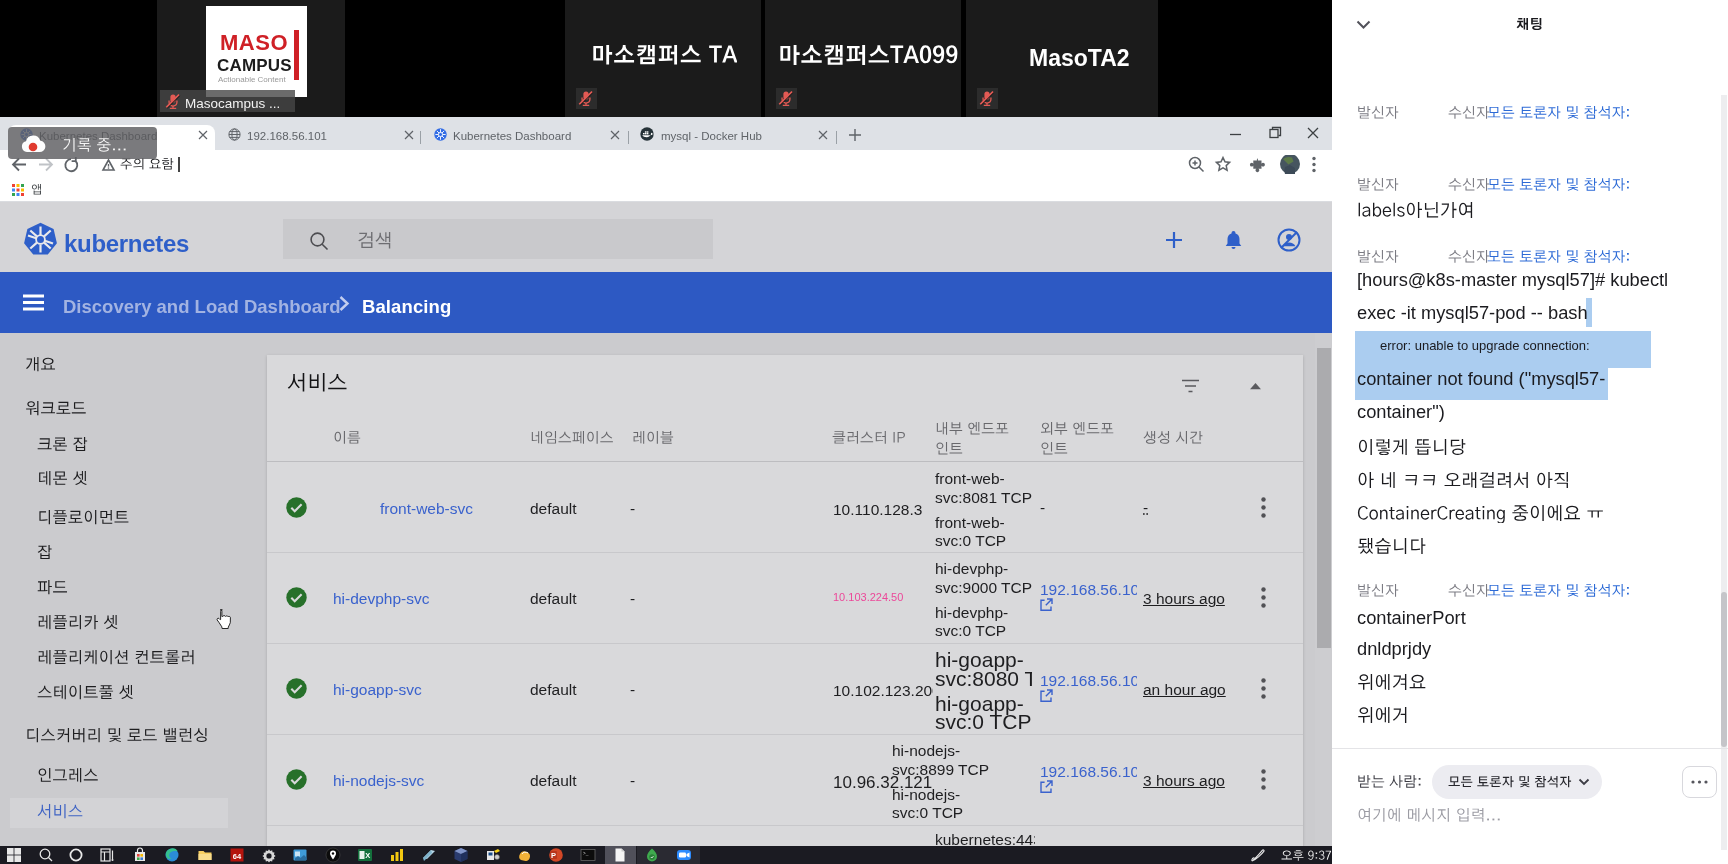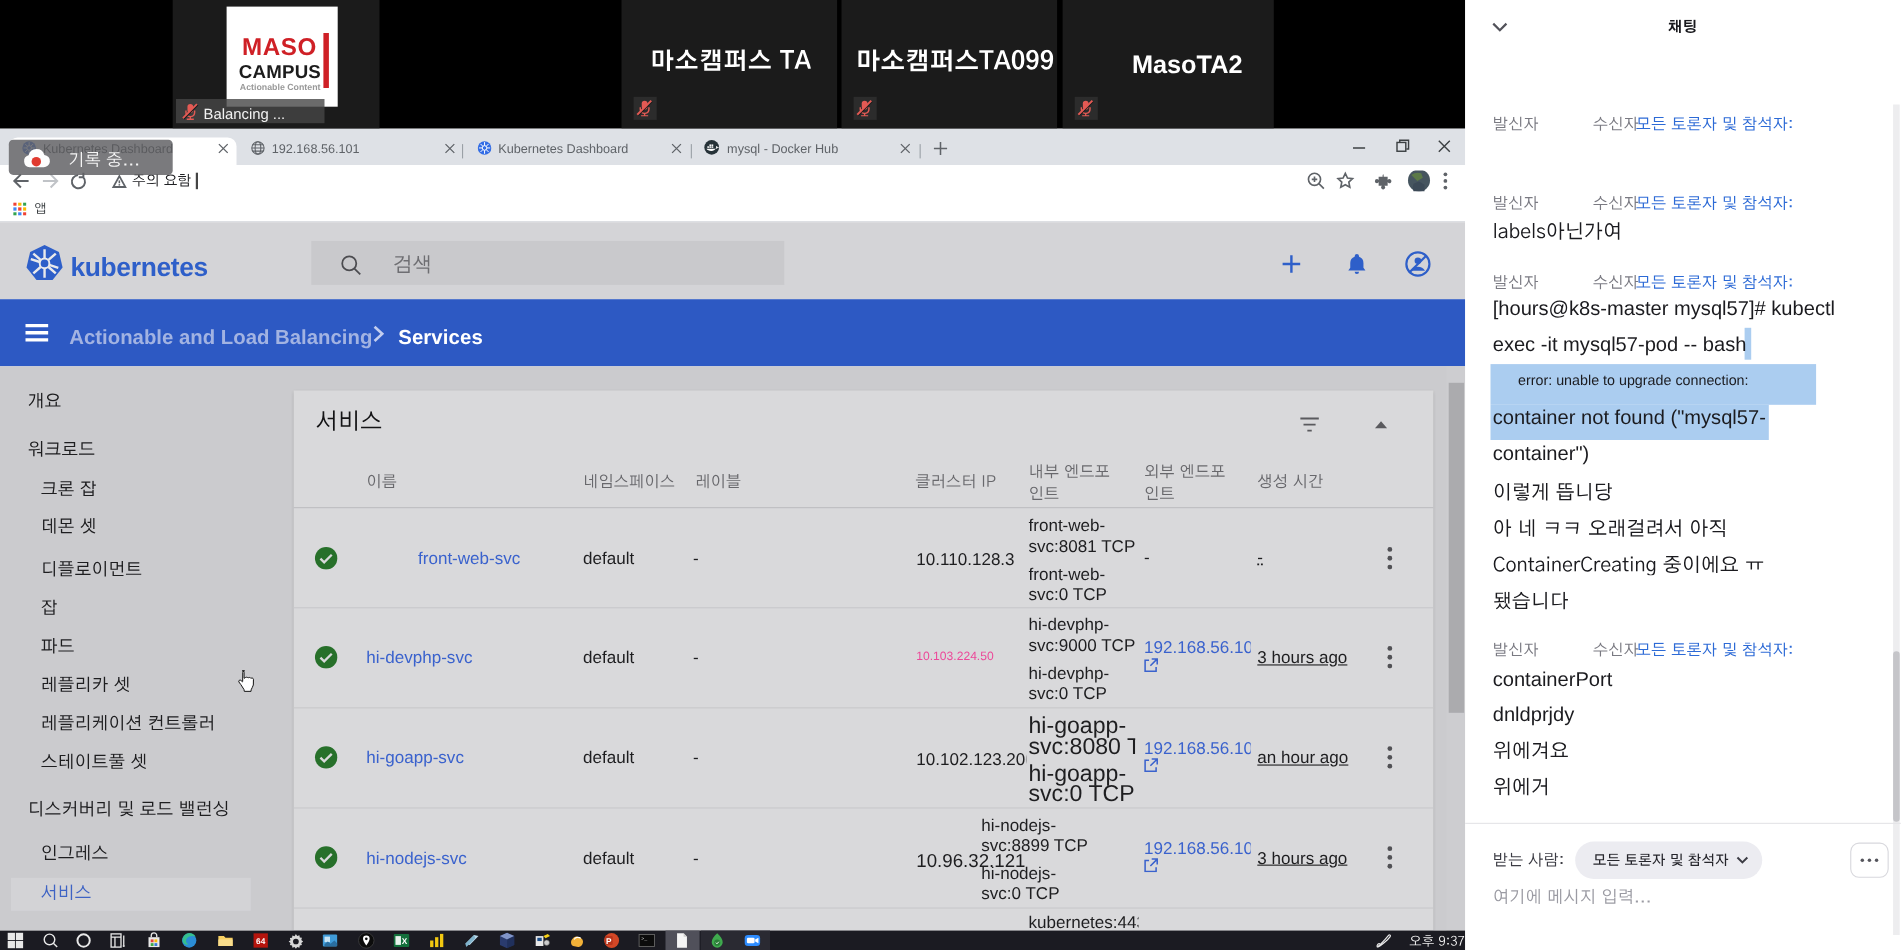"Actionable Content" div.a { font-weight: bold -> normal }
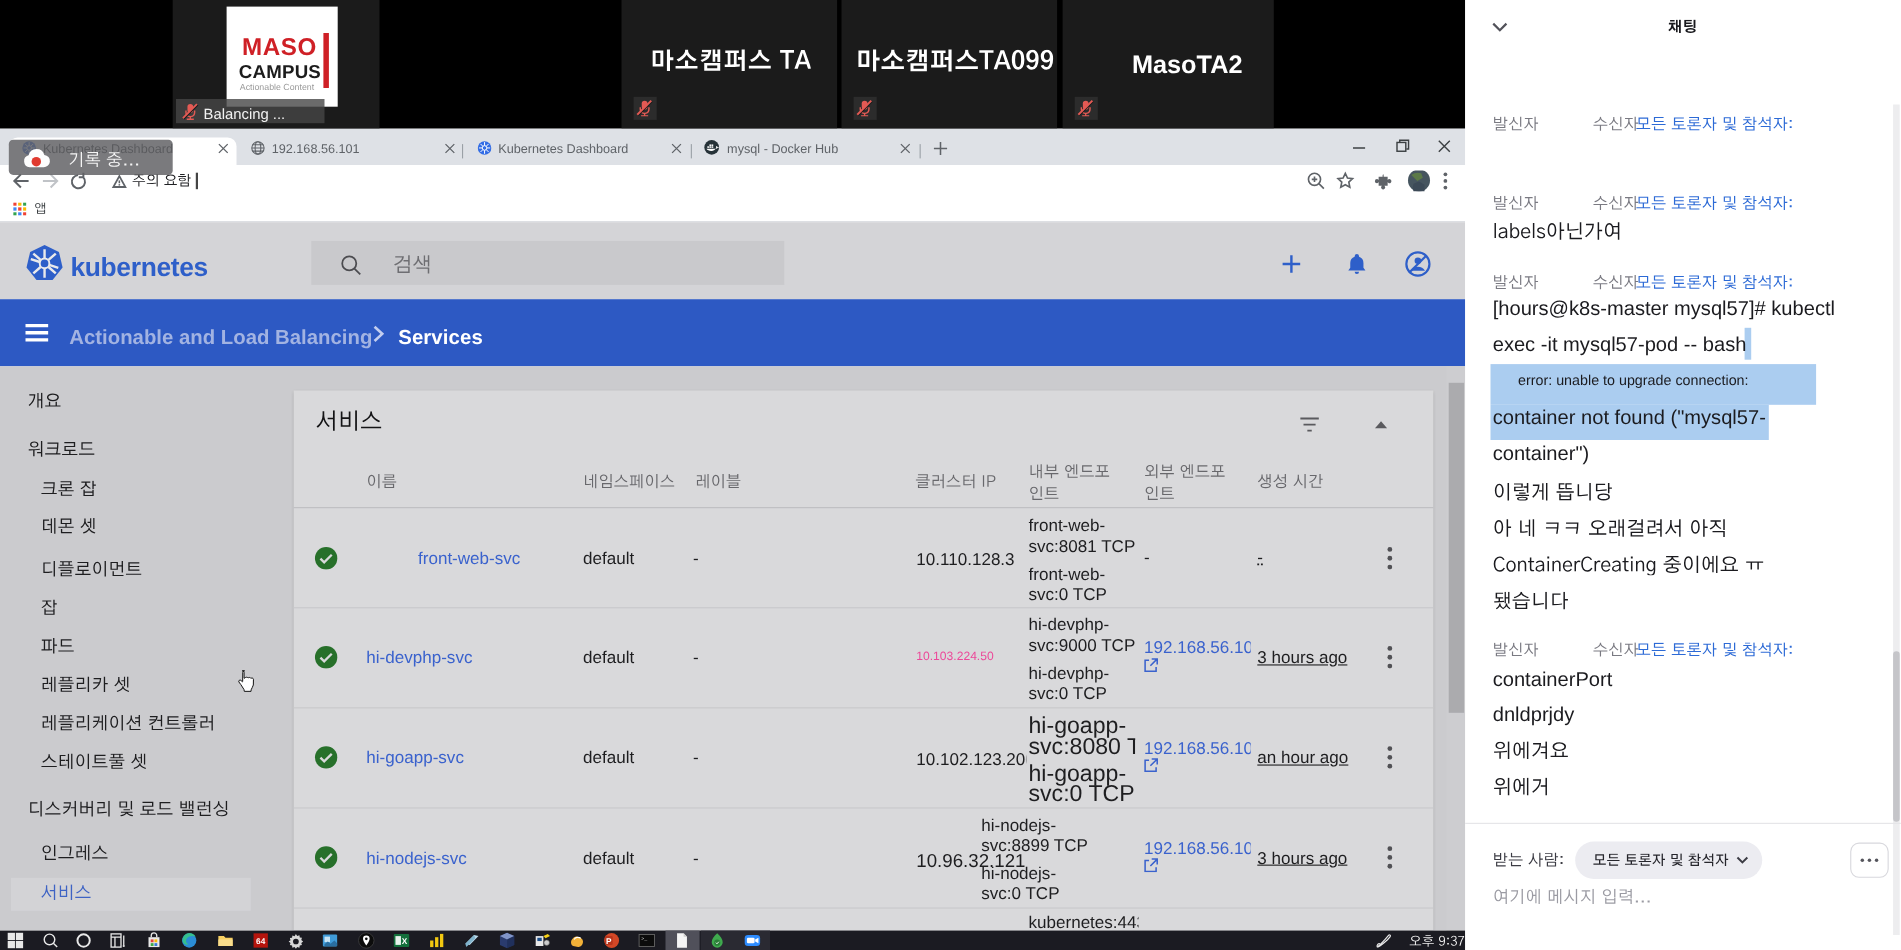"Balancing ..." div.a { text: Balancing -> Masocampus }
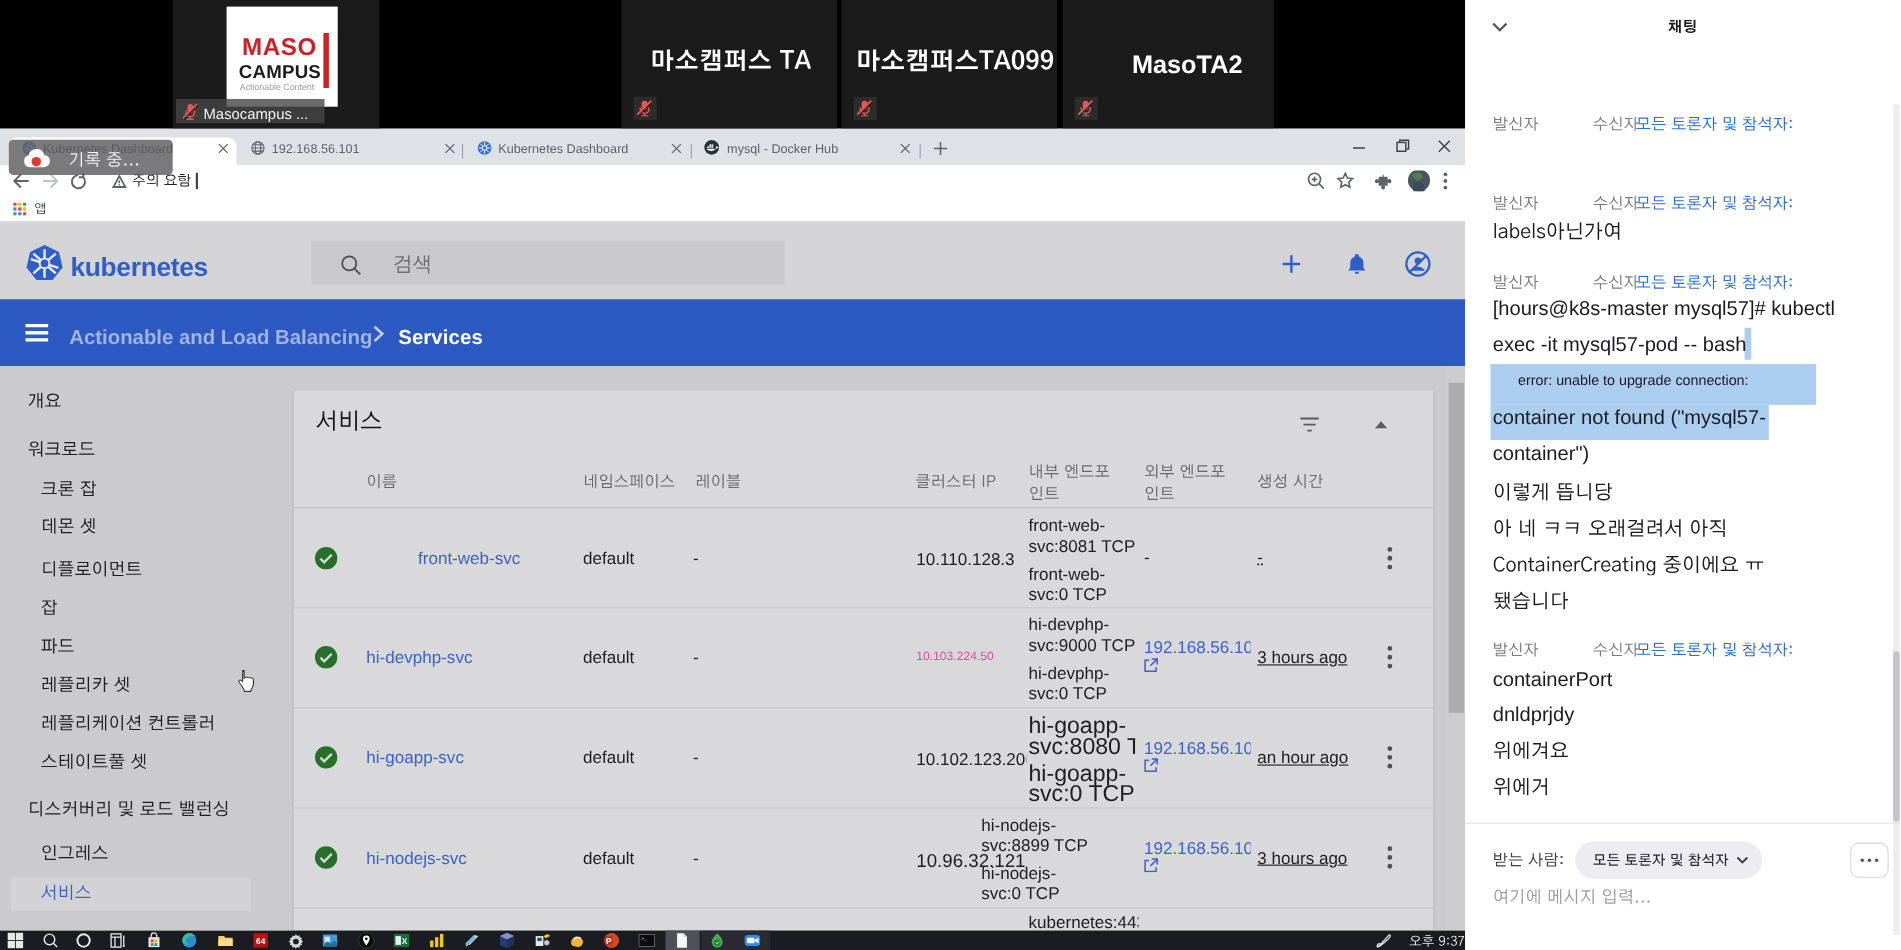"Actionable and Load Balancing" div.a { text: Actionable and Load Balancing -> Discovery and Load Dashboard }
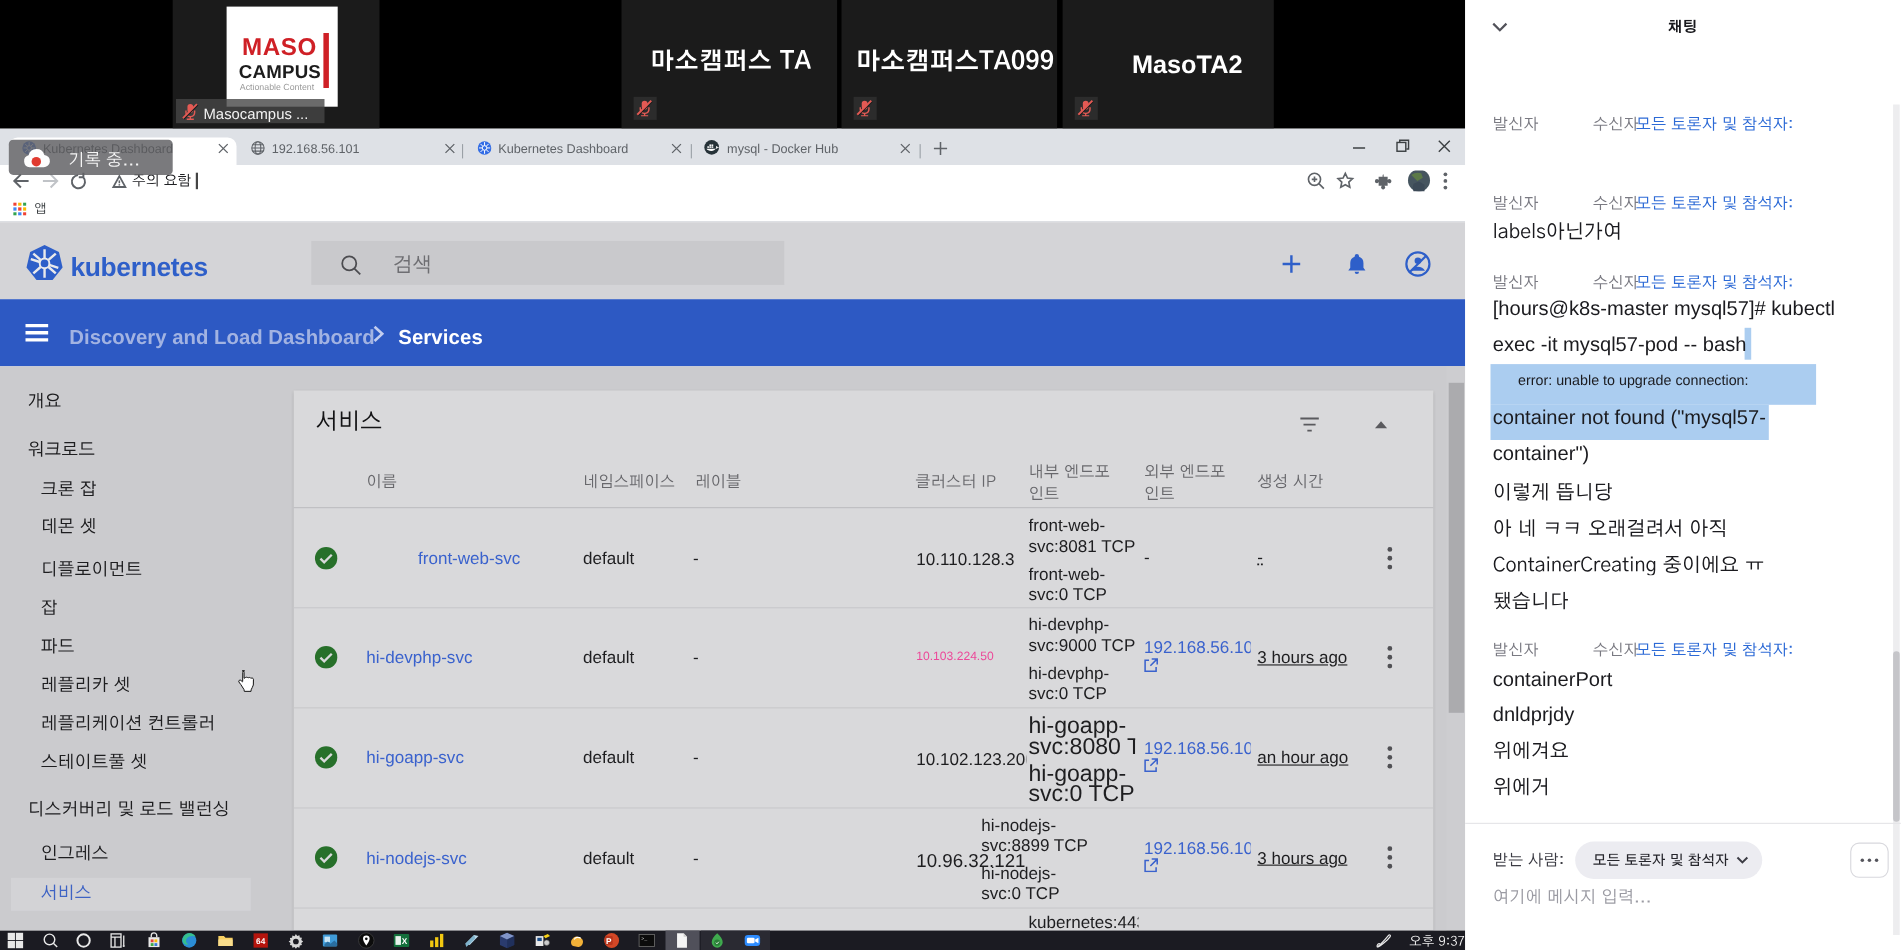"Services" div.a { text: Services -> Balancing }
